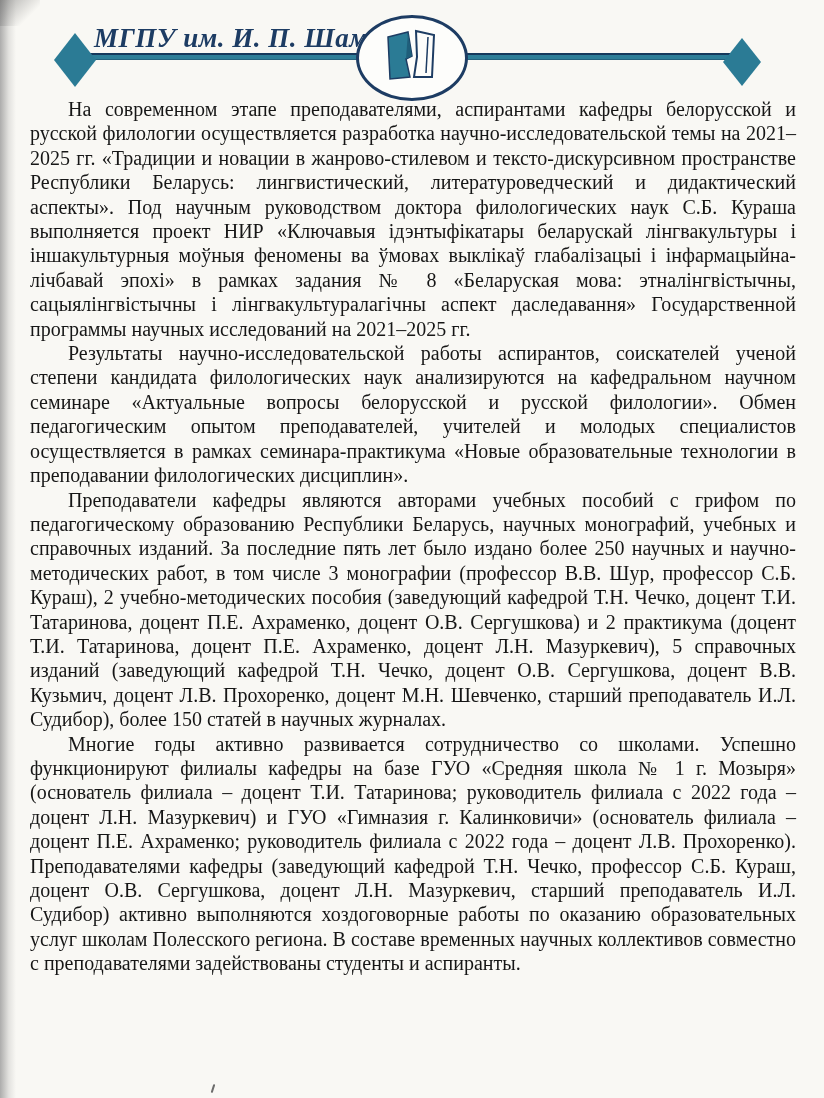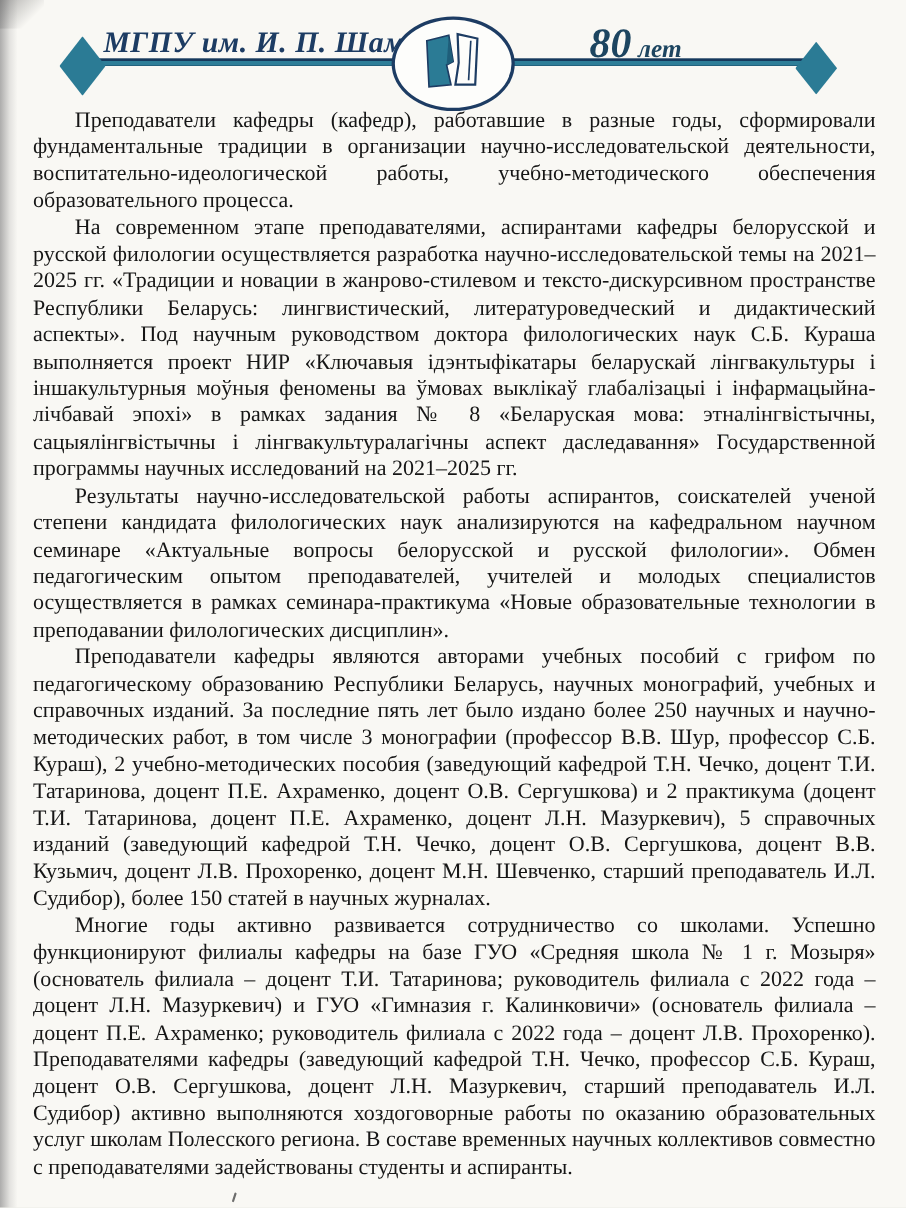"80 лет" div.anniv { html: <div> <span>80</span><span>лет</span> </div> -> none }
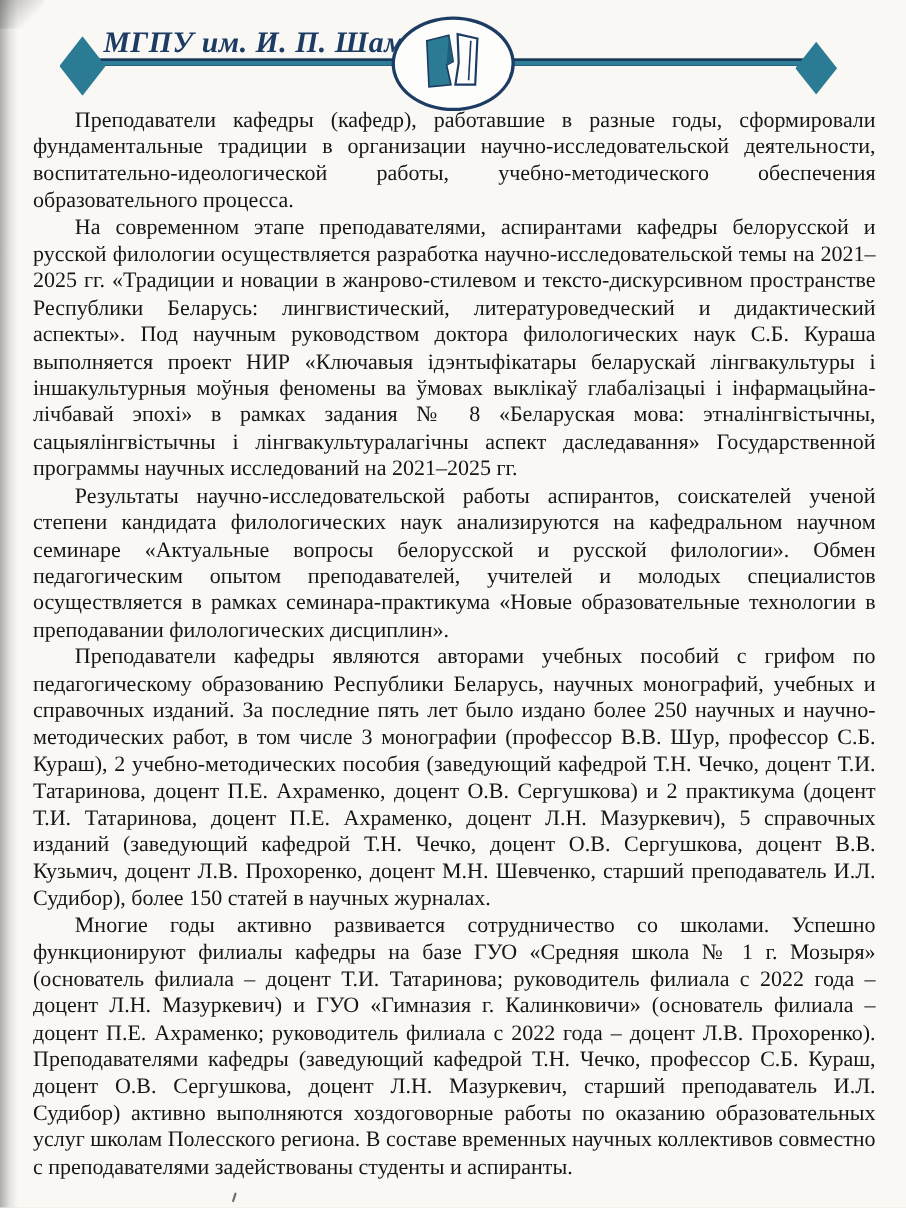"Преподаватели кафедры (кафедр)," p { html: <p>Преподаватели кафедры (кафедр), работавшие в разные годы, сформировали фундаментальные традиции в организации научно-исследовательской деятельности, воспитательно-идеологической работы, учебно-методического обеспечения образовательного процесса.</p> -> none }
